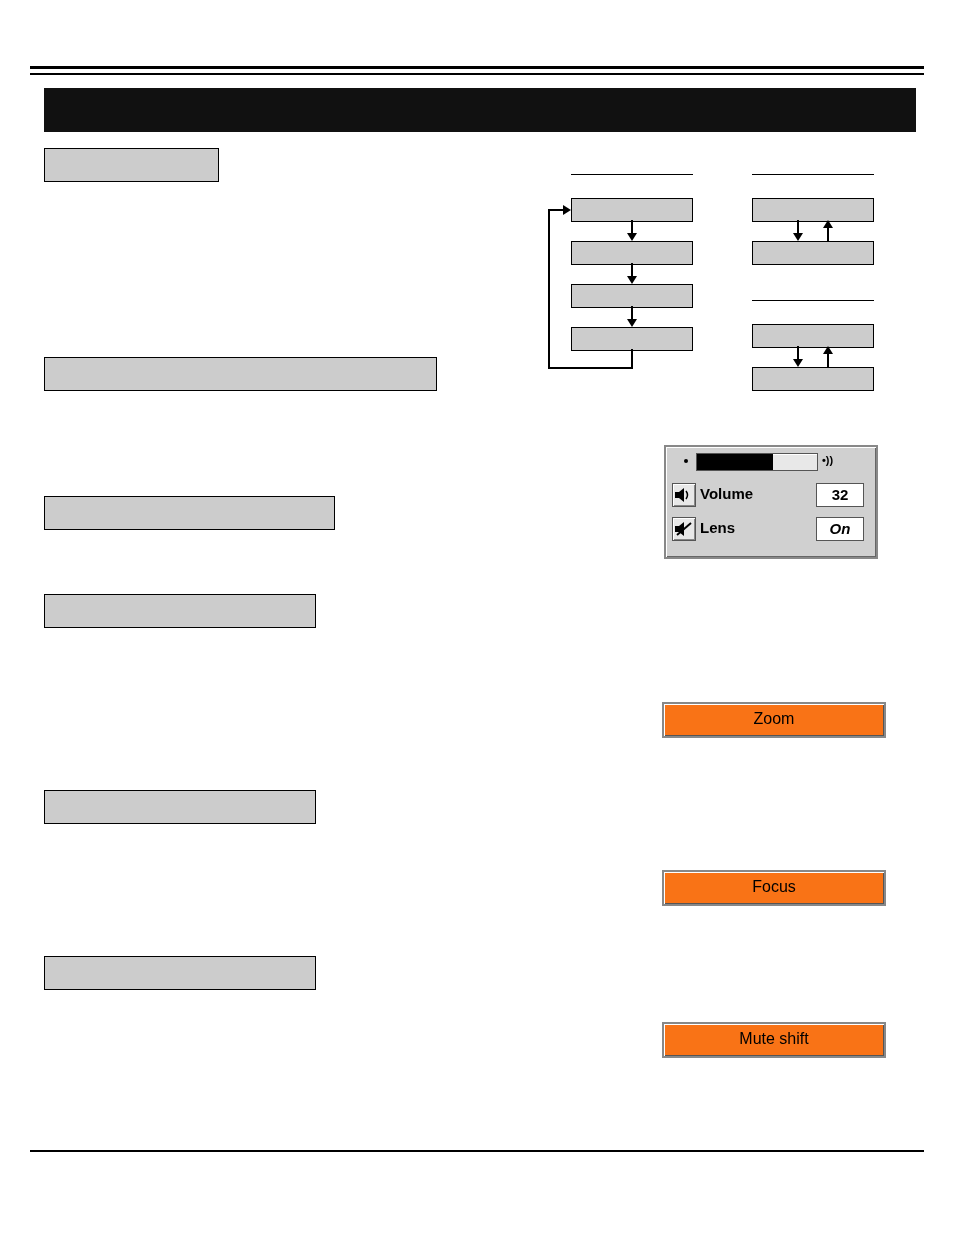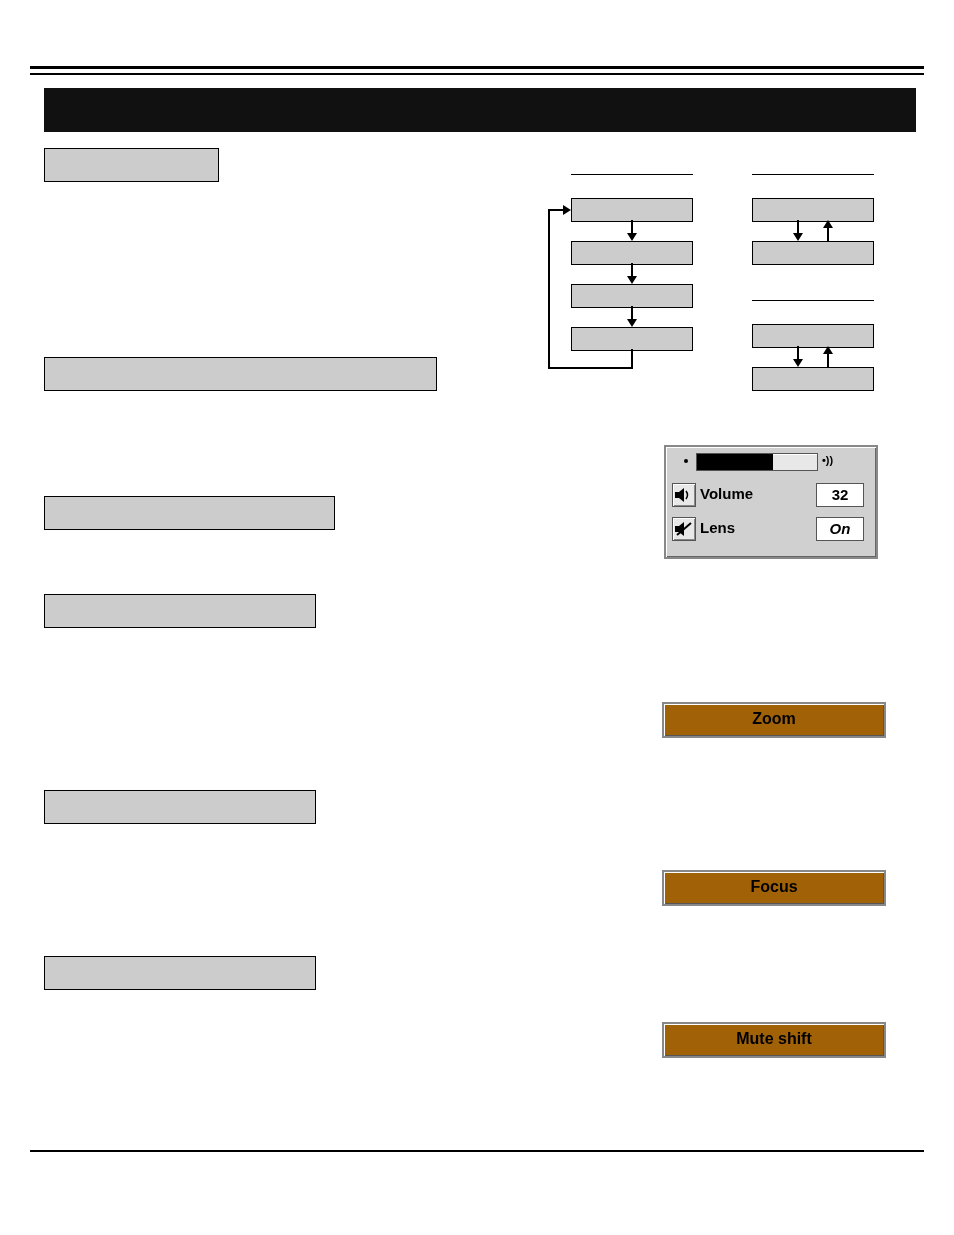"Zoom" .ui-button { background: #a16207 -> #f97316; font-weight: 700 -> 400 }
